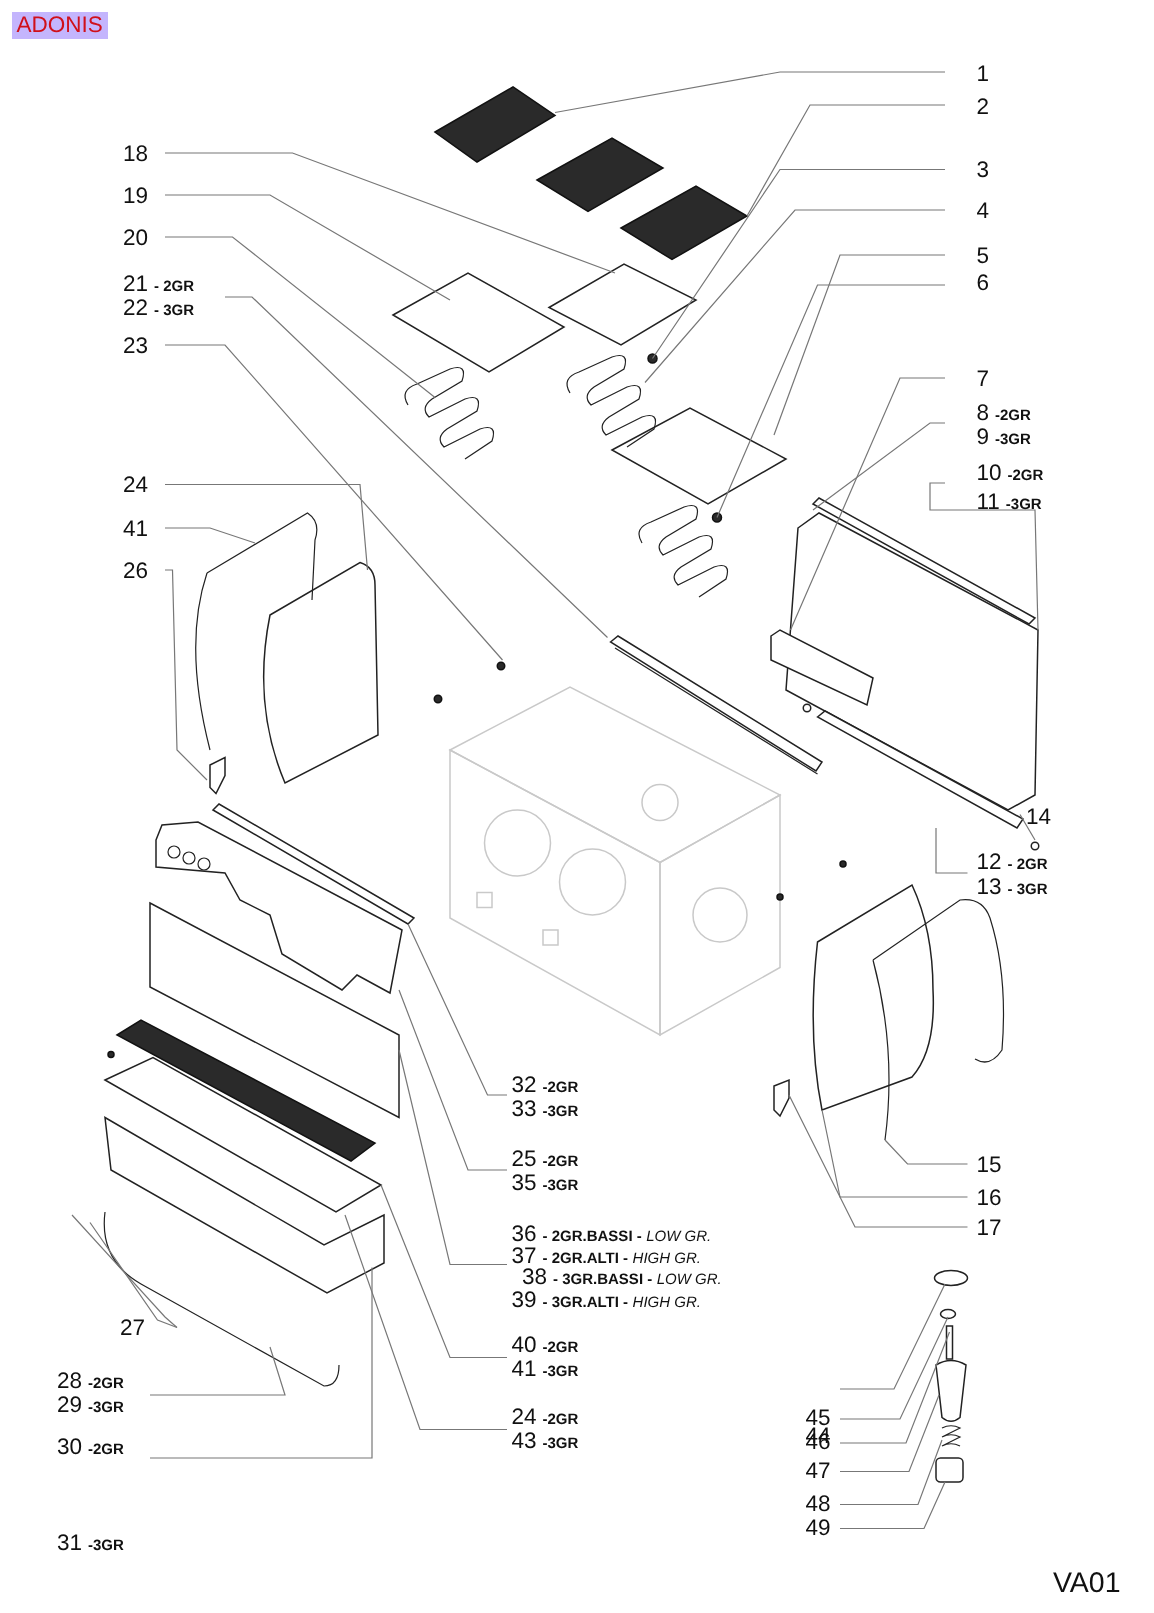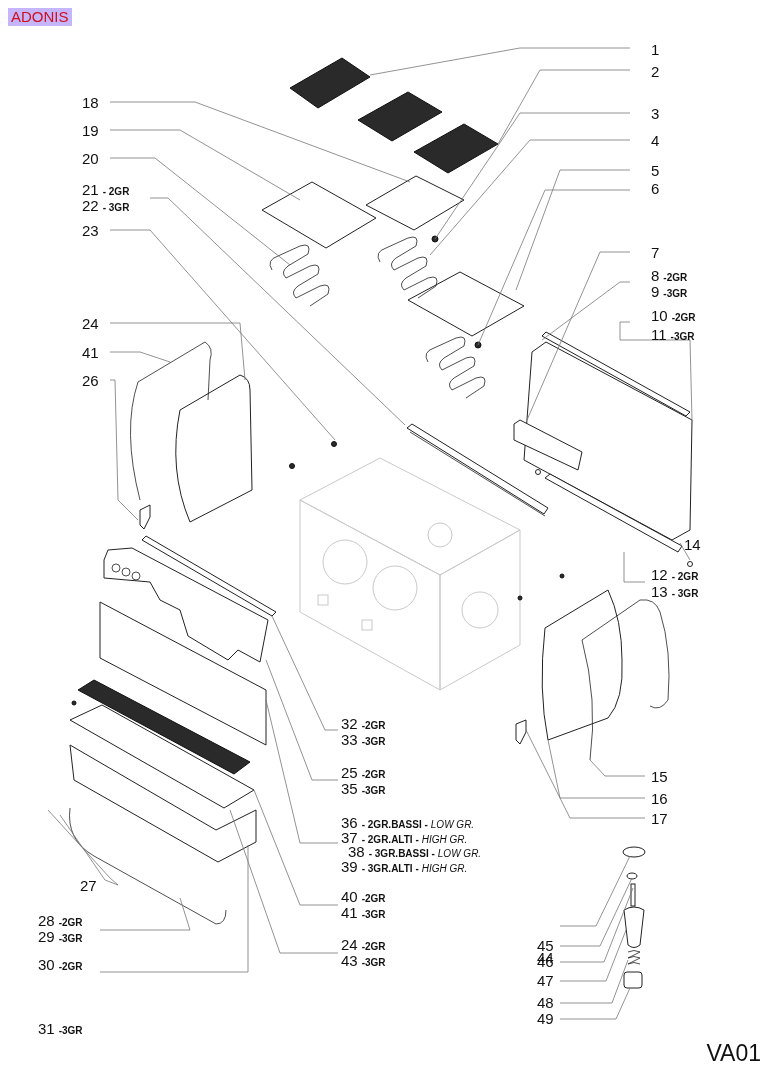"VA01" #sheet-code { font-size: 23px -> 19px; right: 8px -> 22px }
